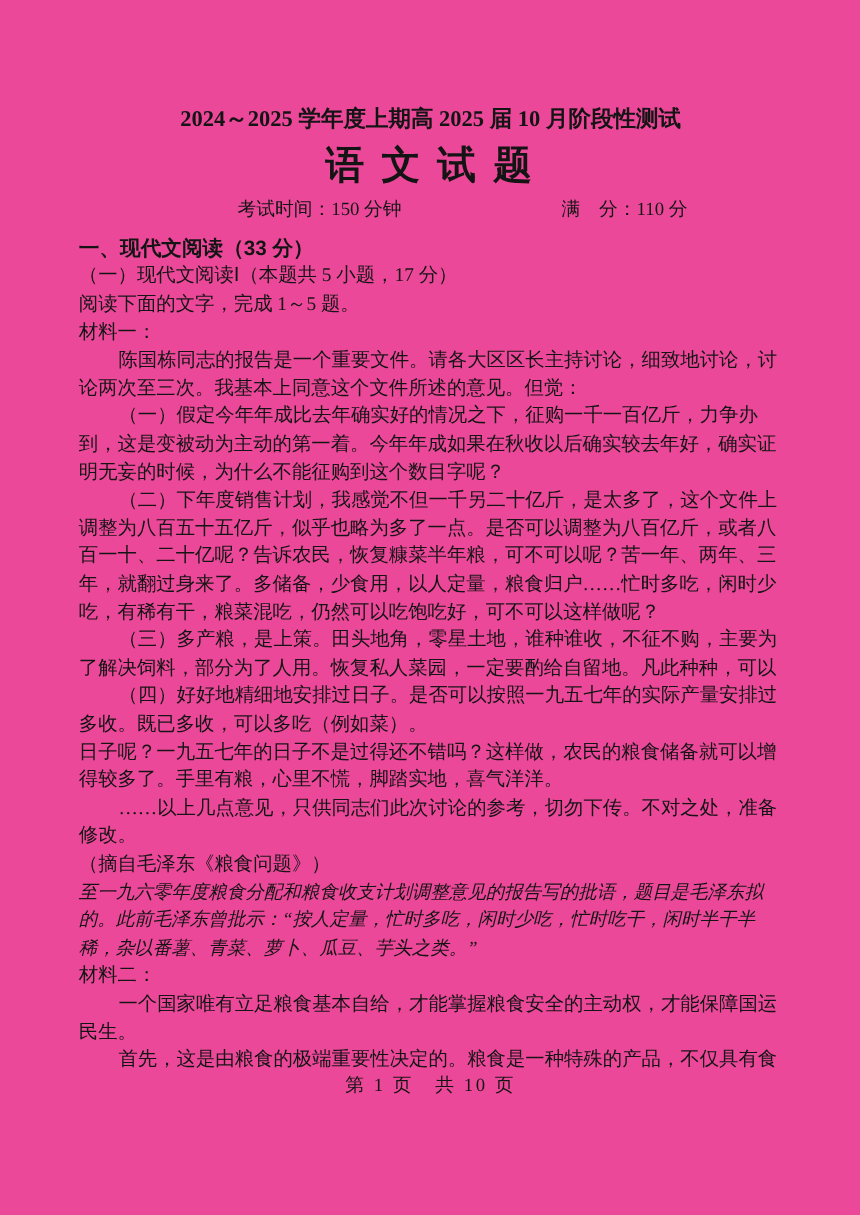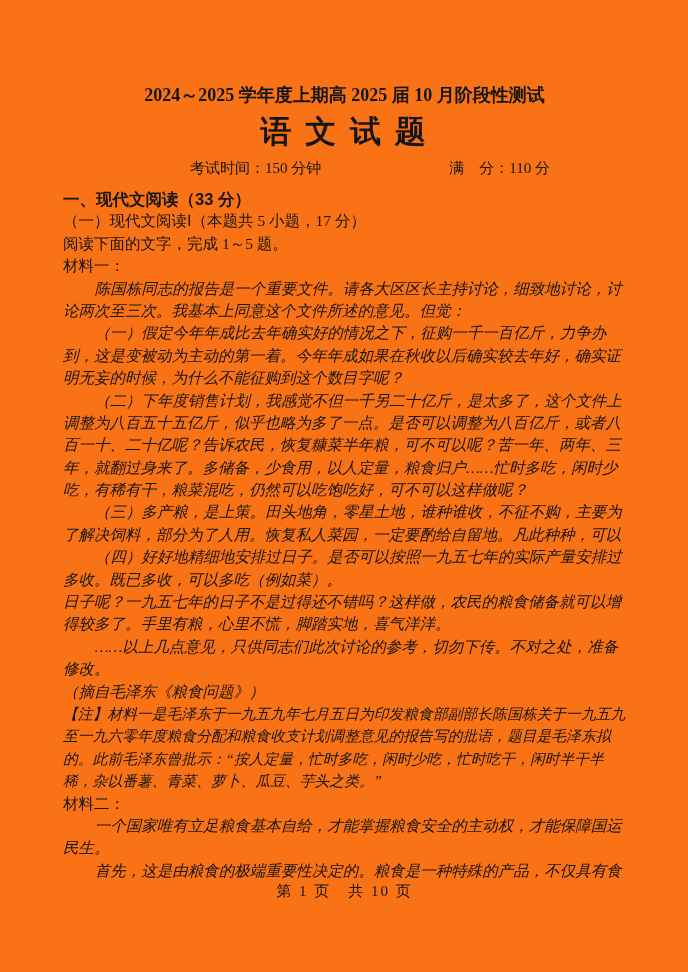"2024～2025 学年度上期高 2025 届 10" .page { background: #f97316 -> #ec4899 }
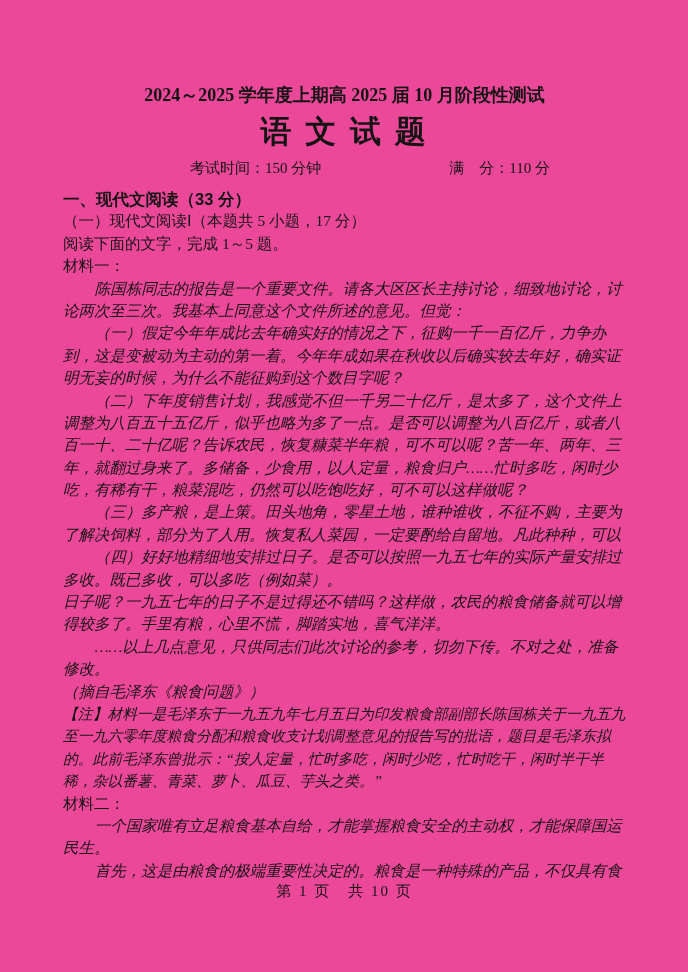"陈国栋同志的报告是一个重要文件。请各大区区长主持讨论，细致地讨论，讨" .kai { font-style: italic -> none }
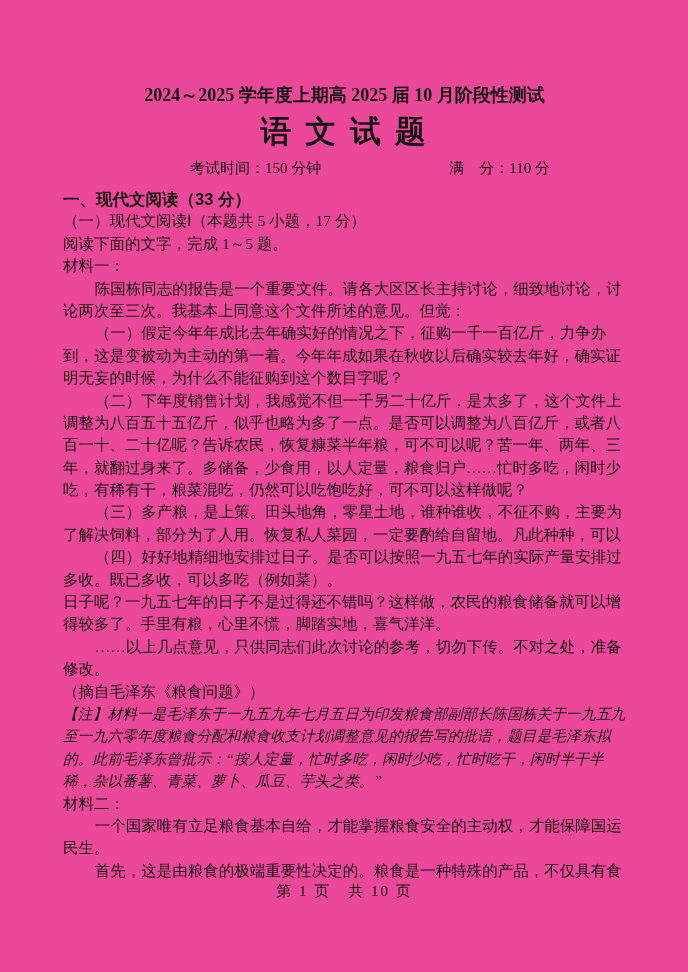"【注】材料一是毛泽东于一九五九年七月五日为印发粮食部副部长陈国栋关于一九五九" div.line { html: <div>【注】材料一是毛泽东于一九五九年七月五日为印发粮食部副部长陈国栋关于一九五九</div> -> none }
